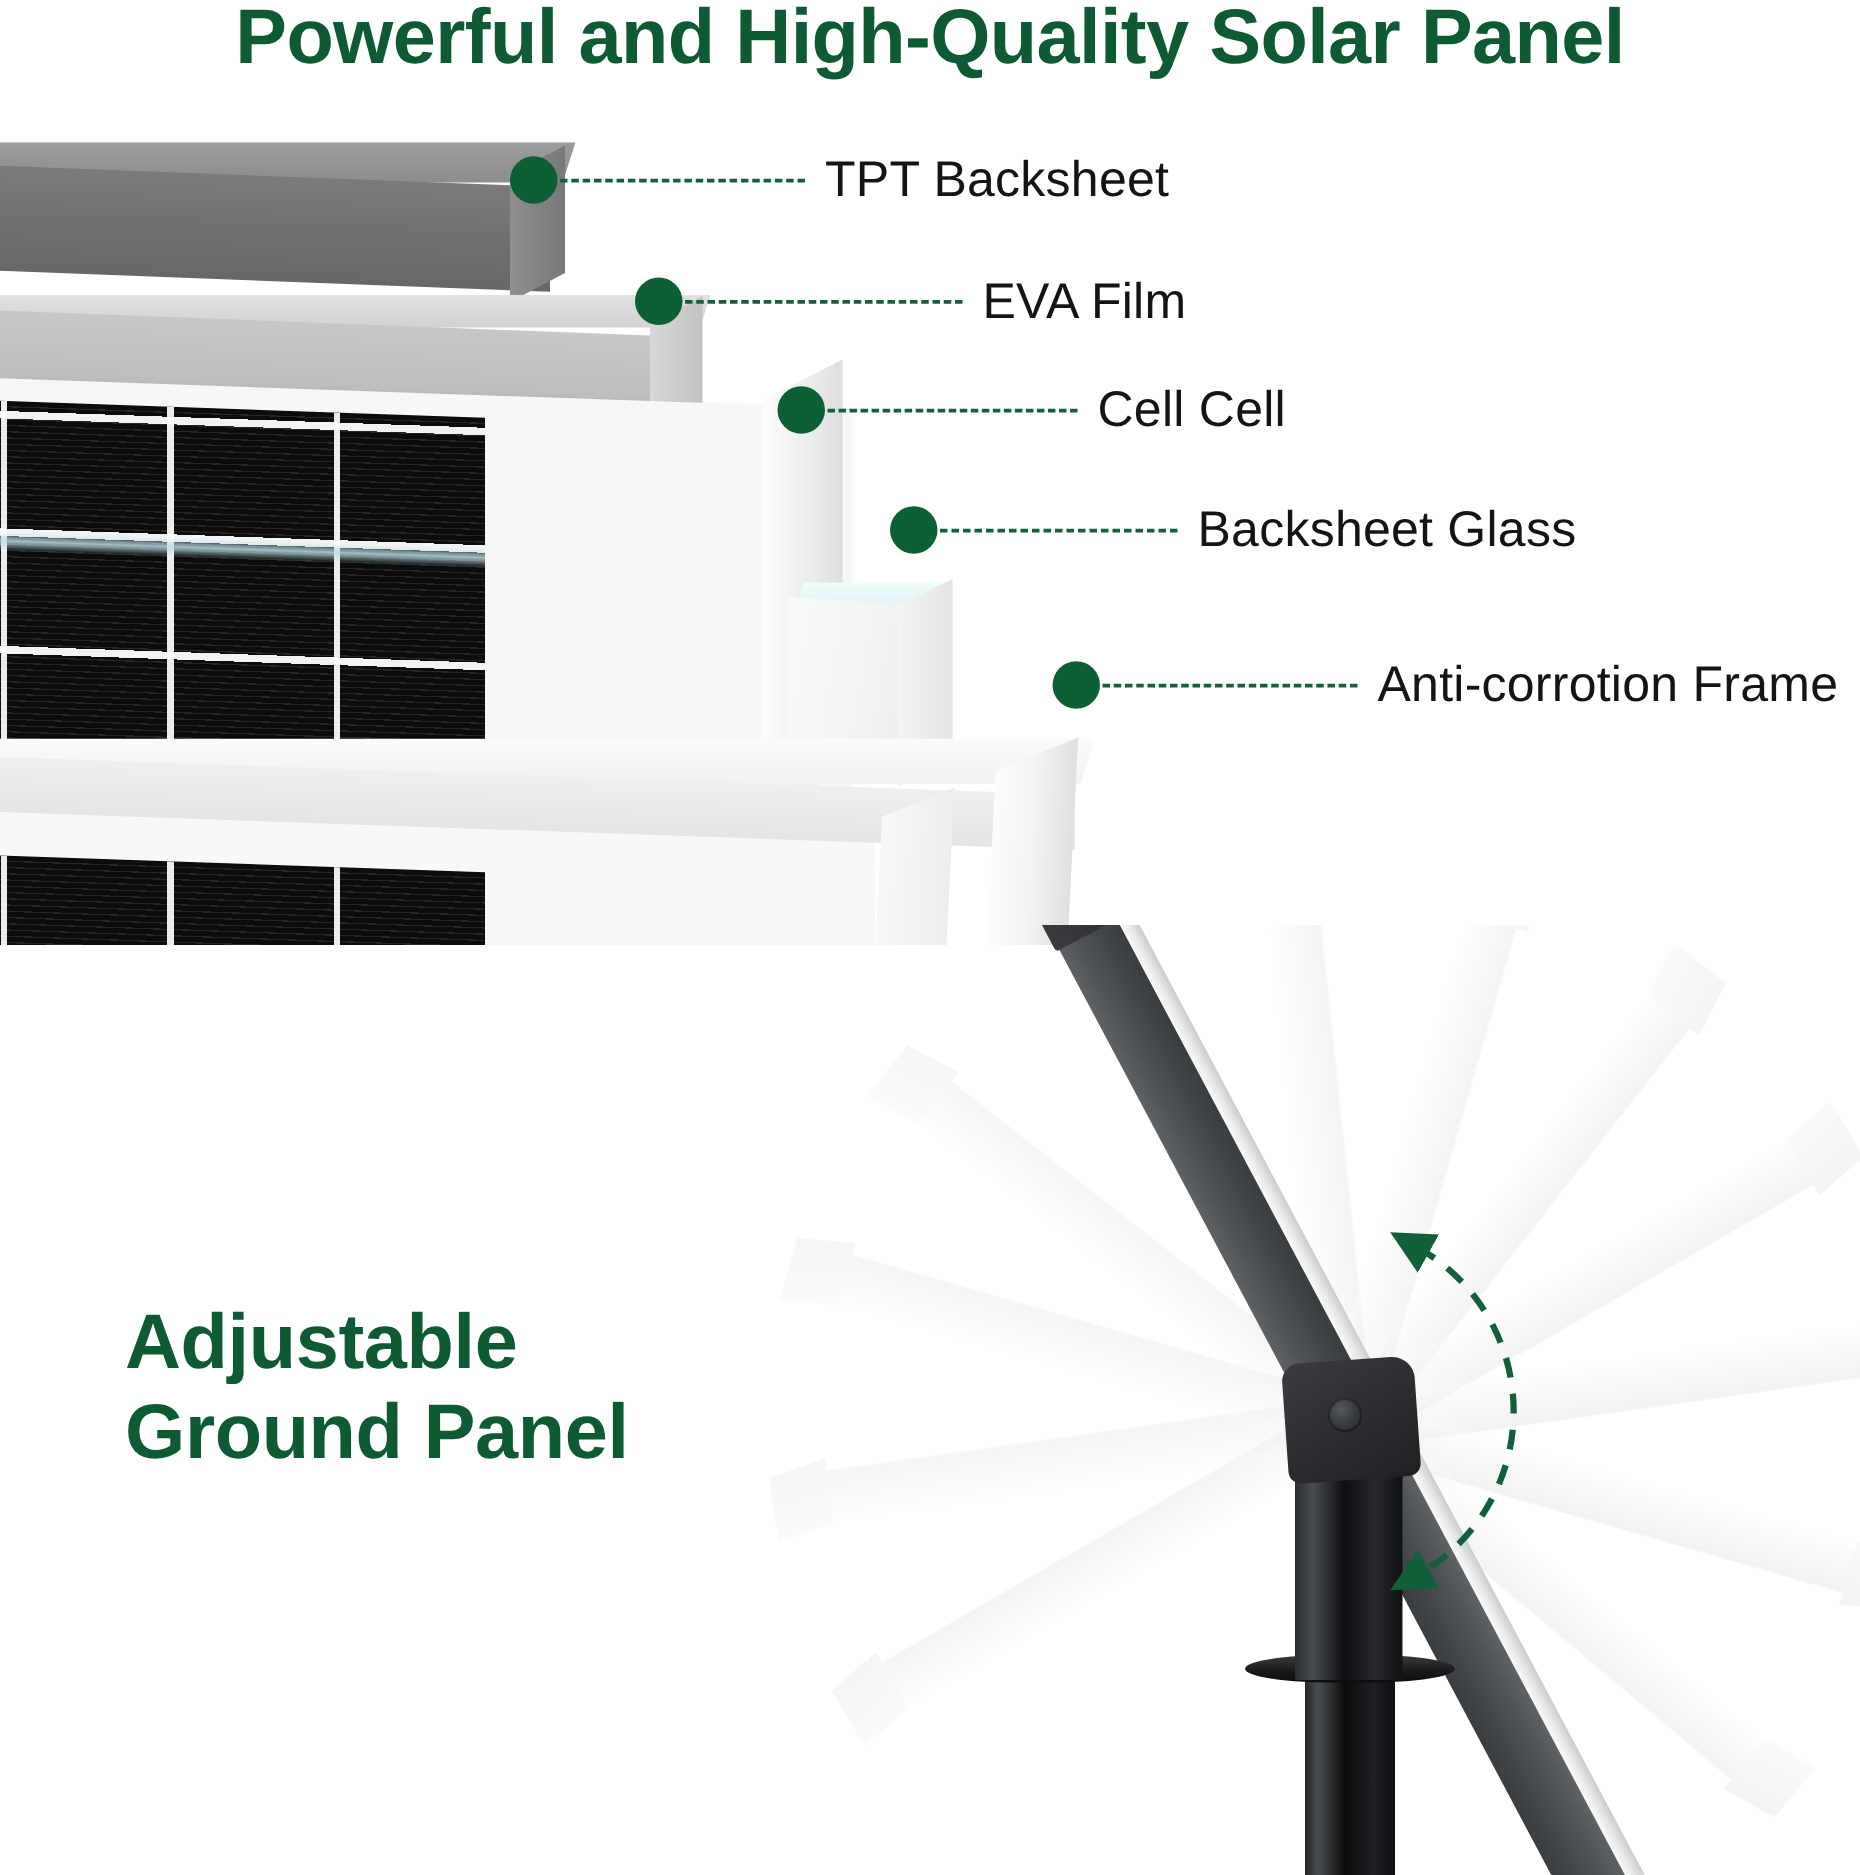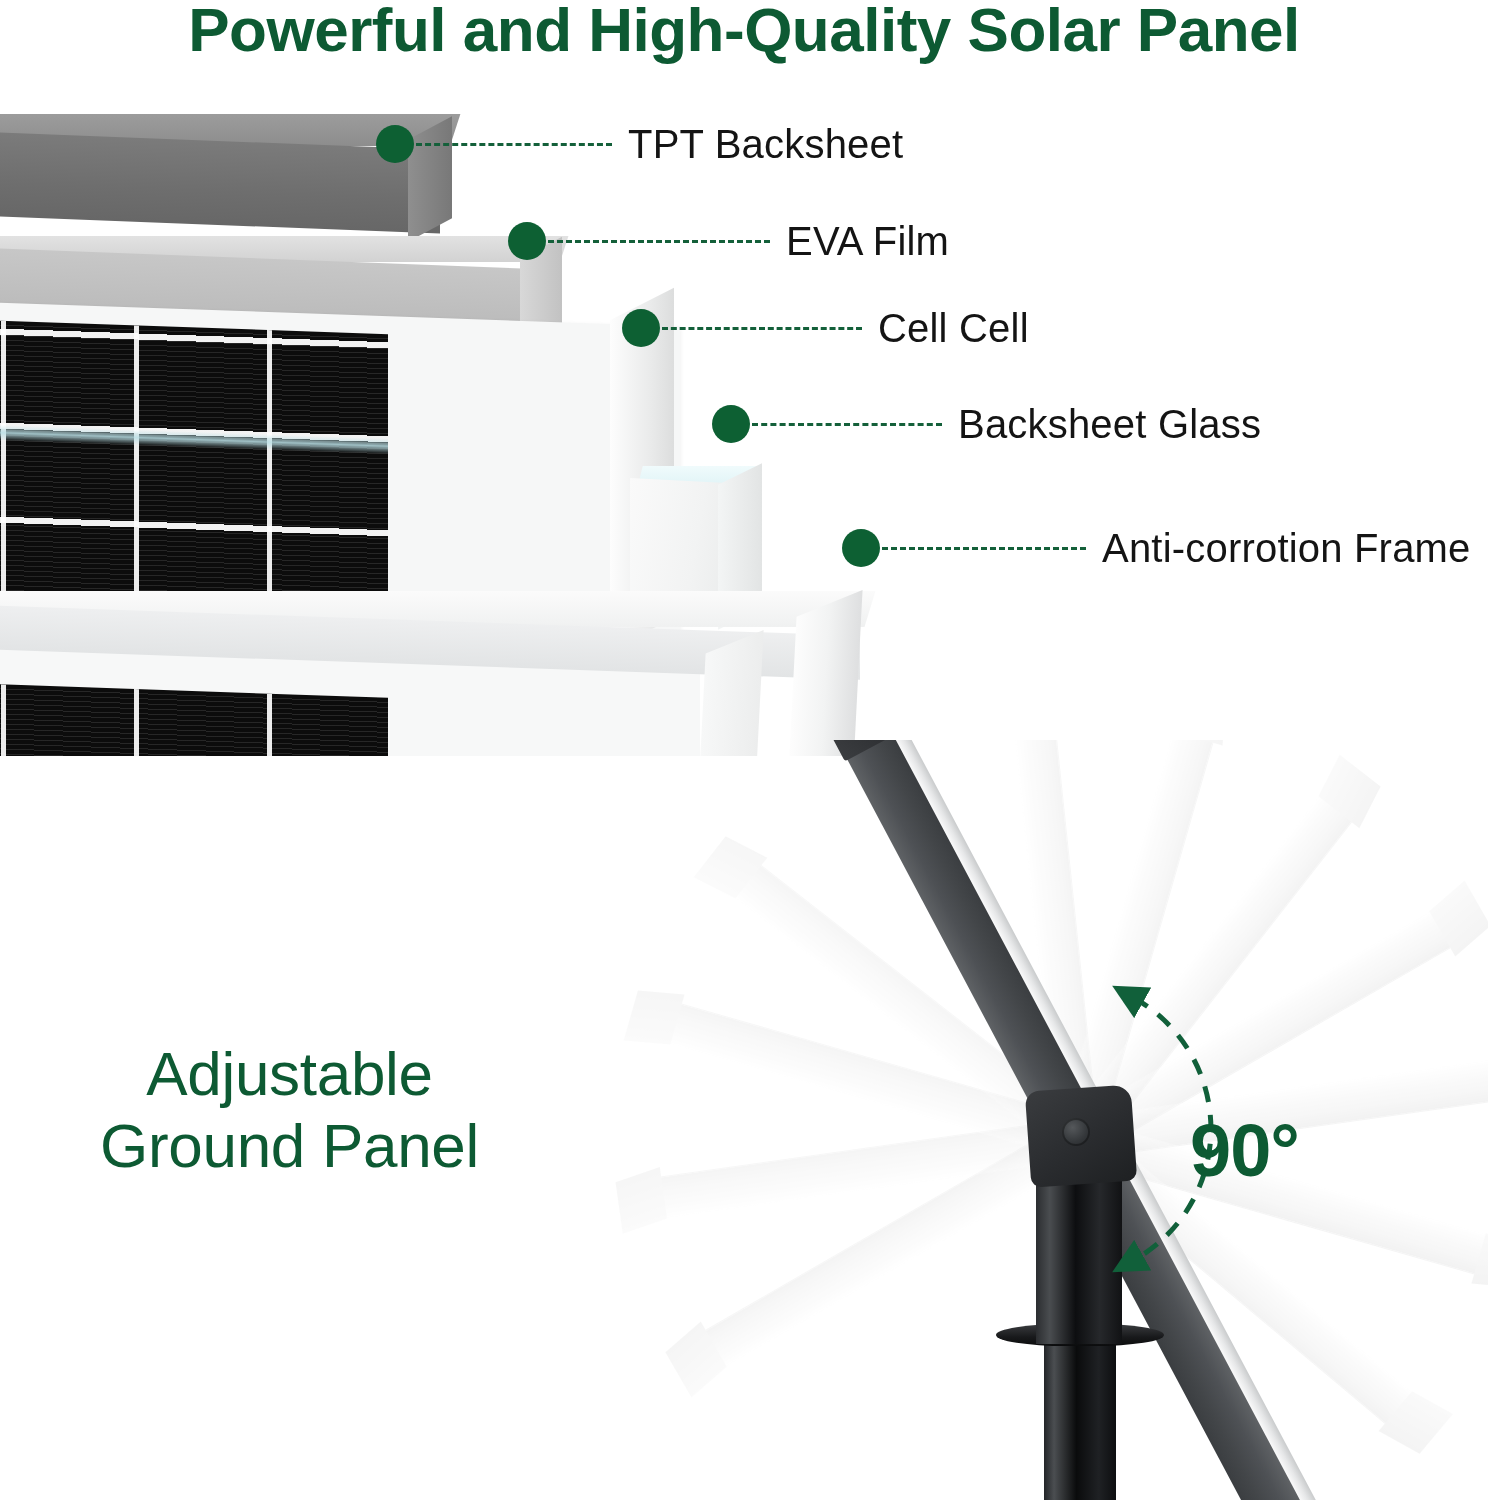"TPT Backsheet" div.callout { left: 376px -> 408px }
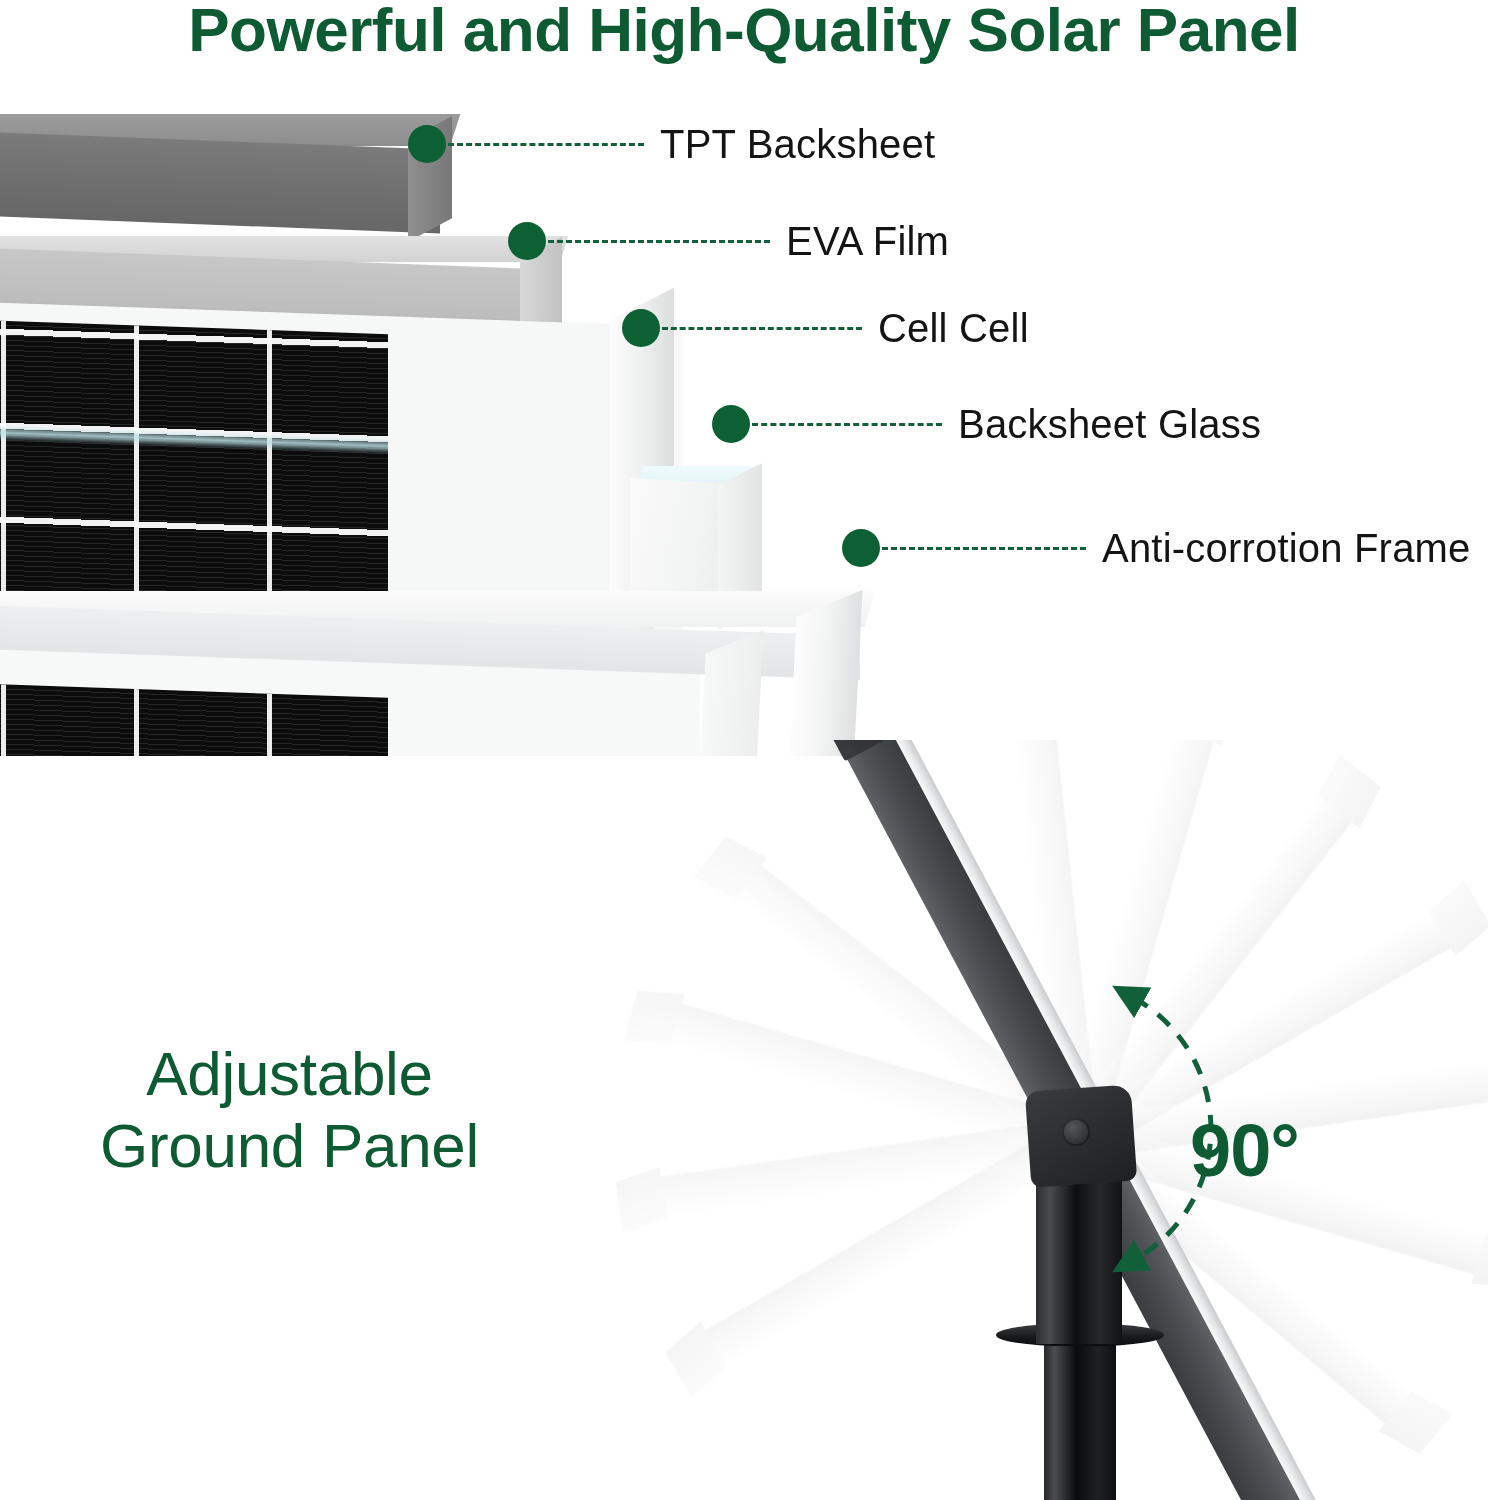"Adjustable" #spike-heading { font-weight: normal -> bold; text-align: center -> none }
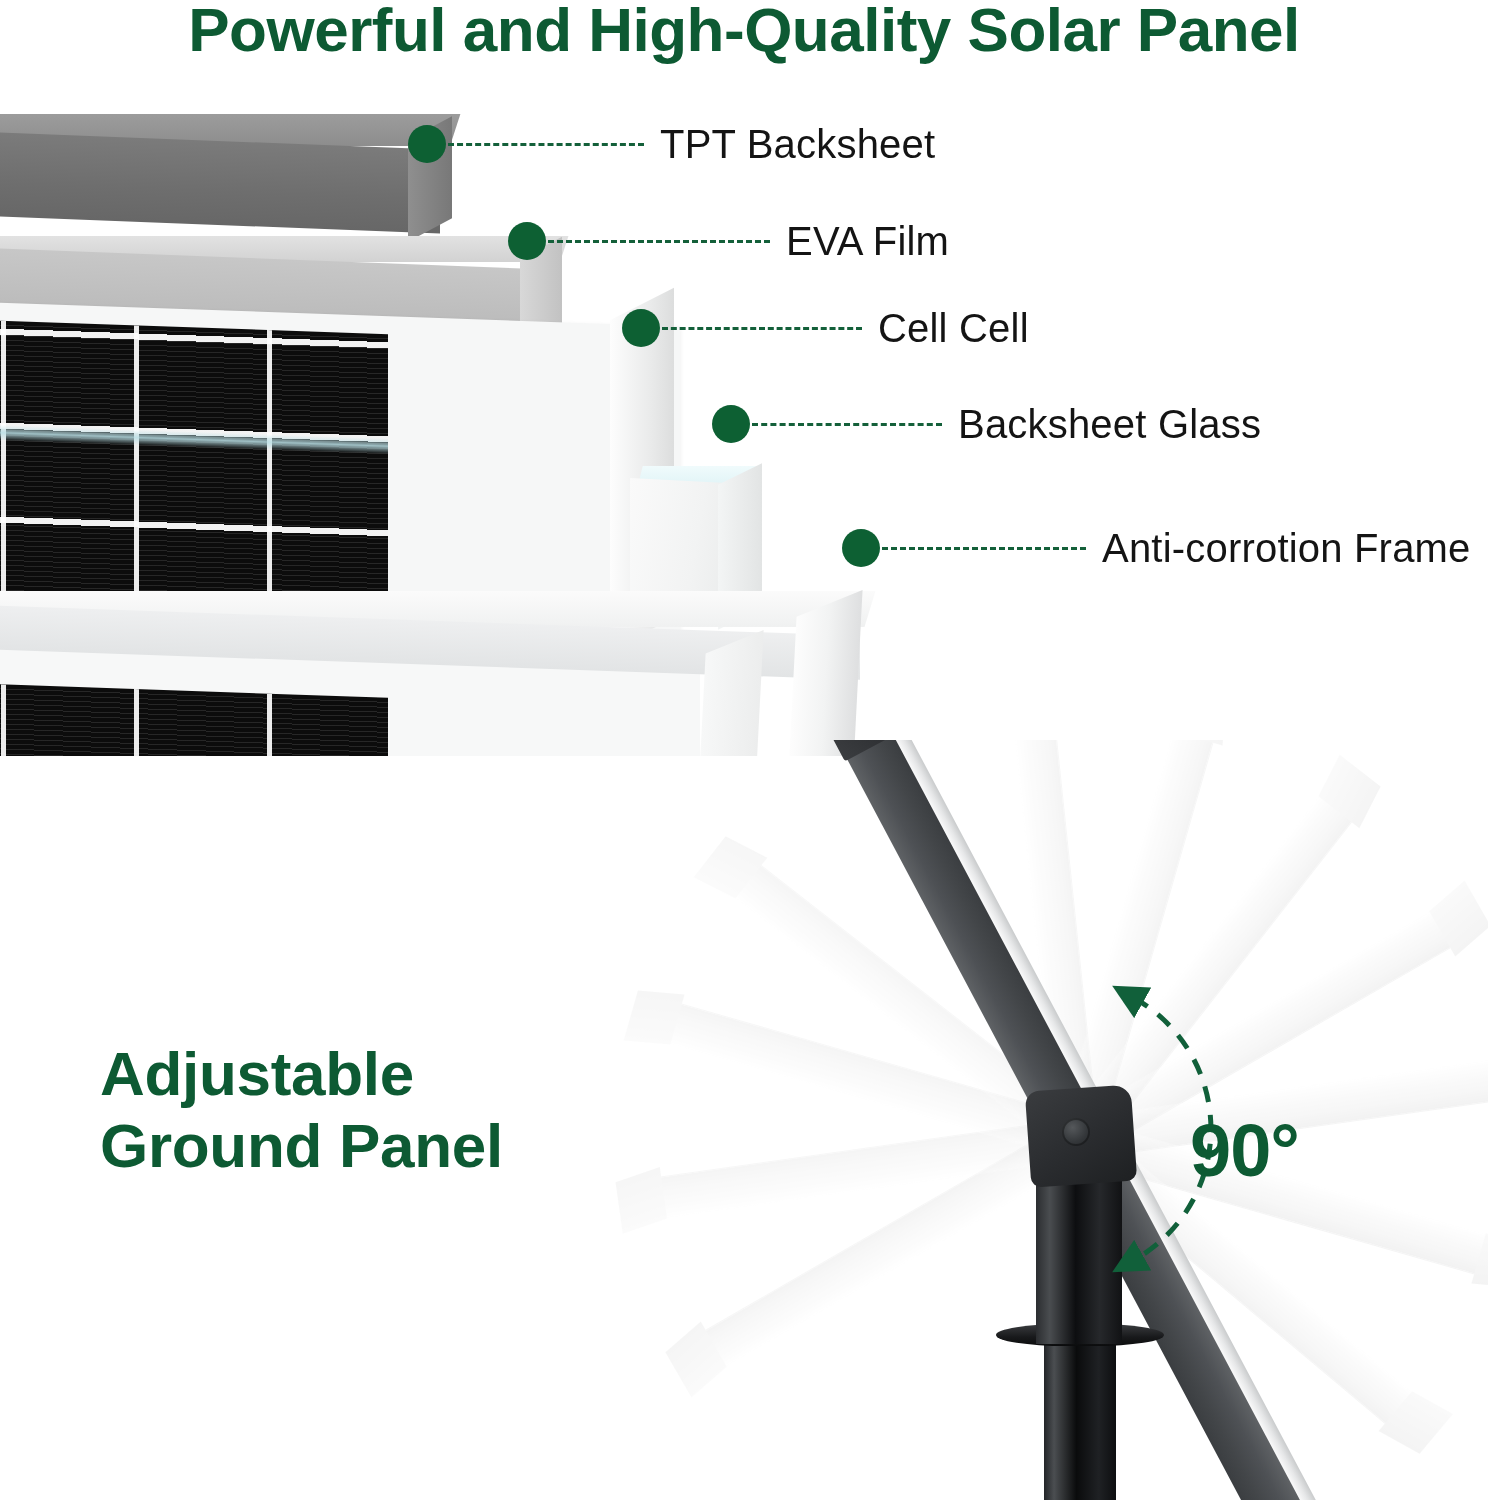"90°" div { html: <div>90°</div> -> none }
